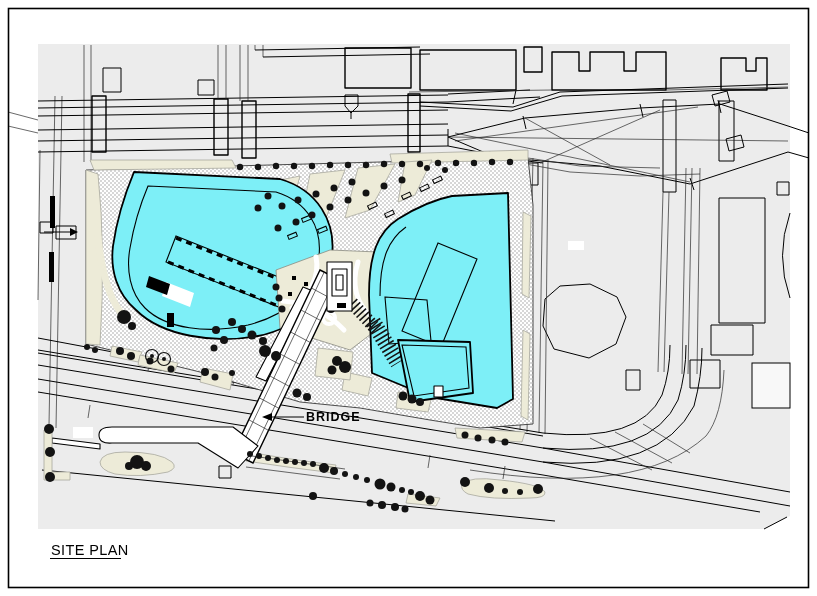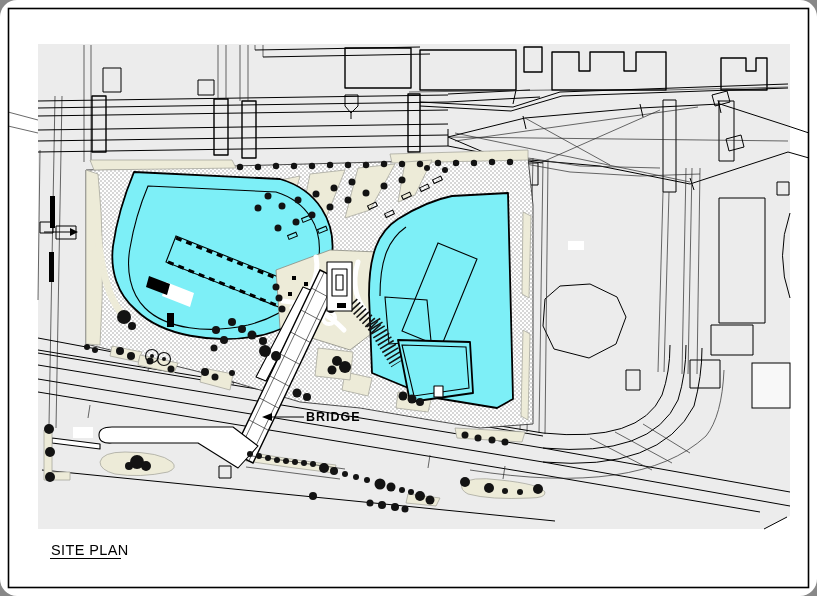"BRIDGE" .sheet { border-radius: 17px -> none }
